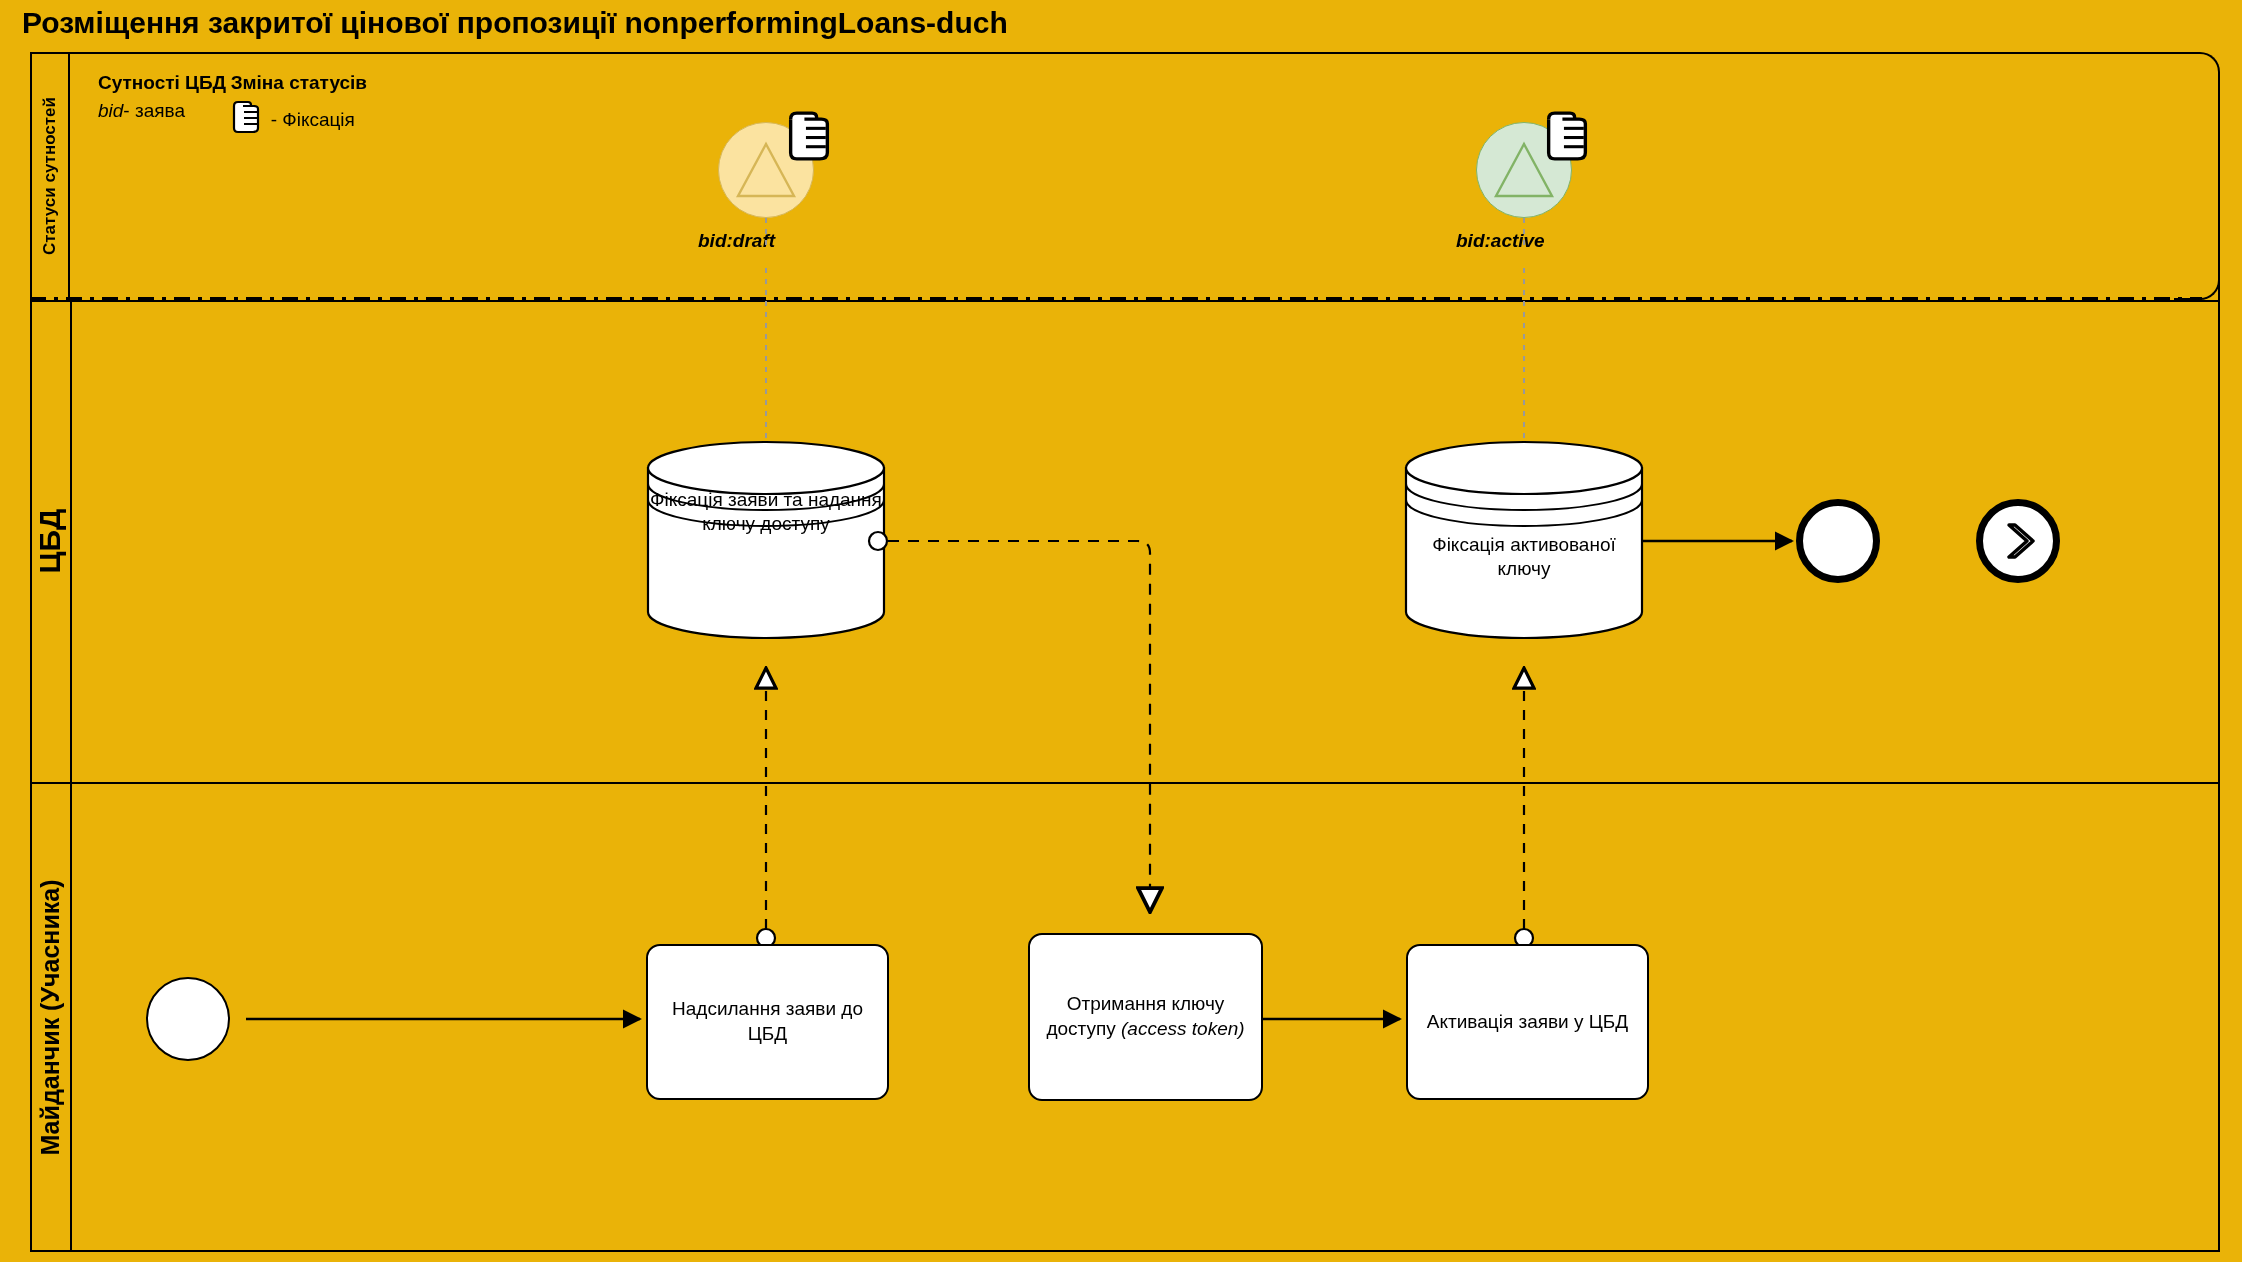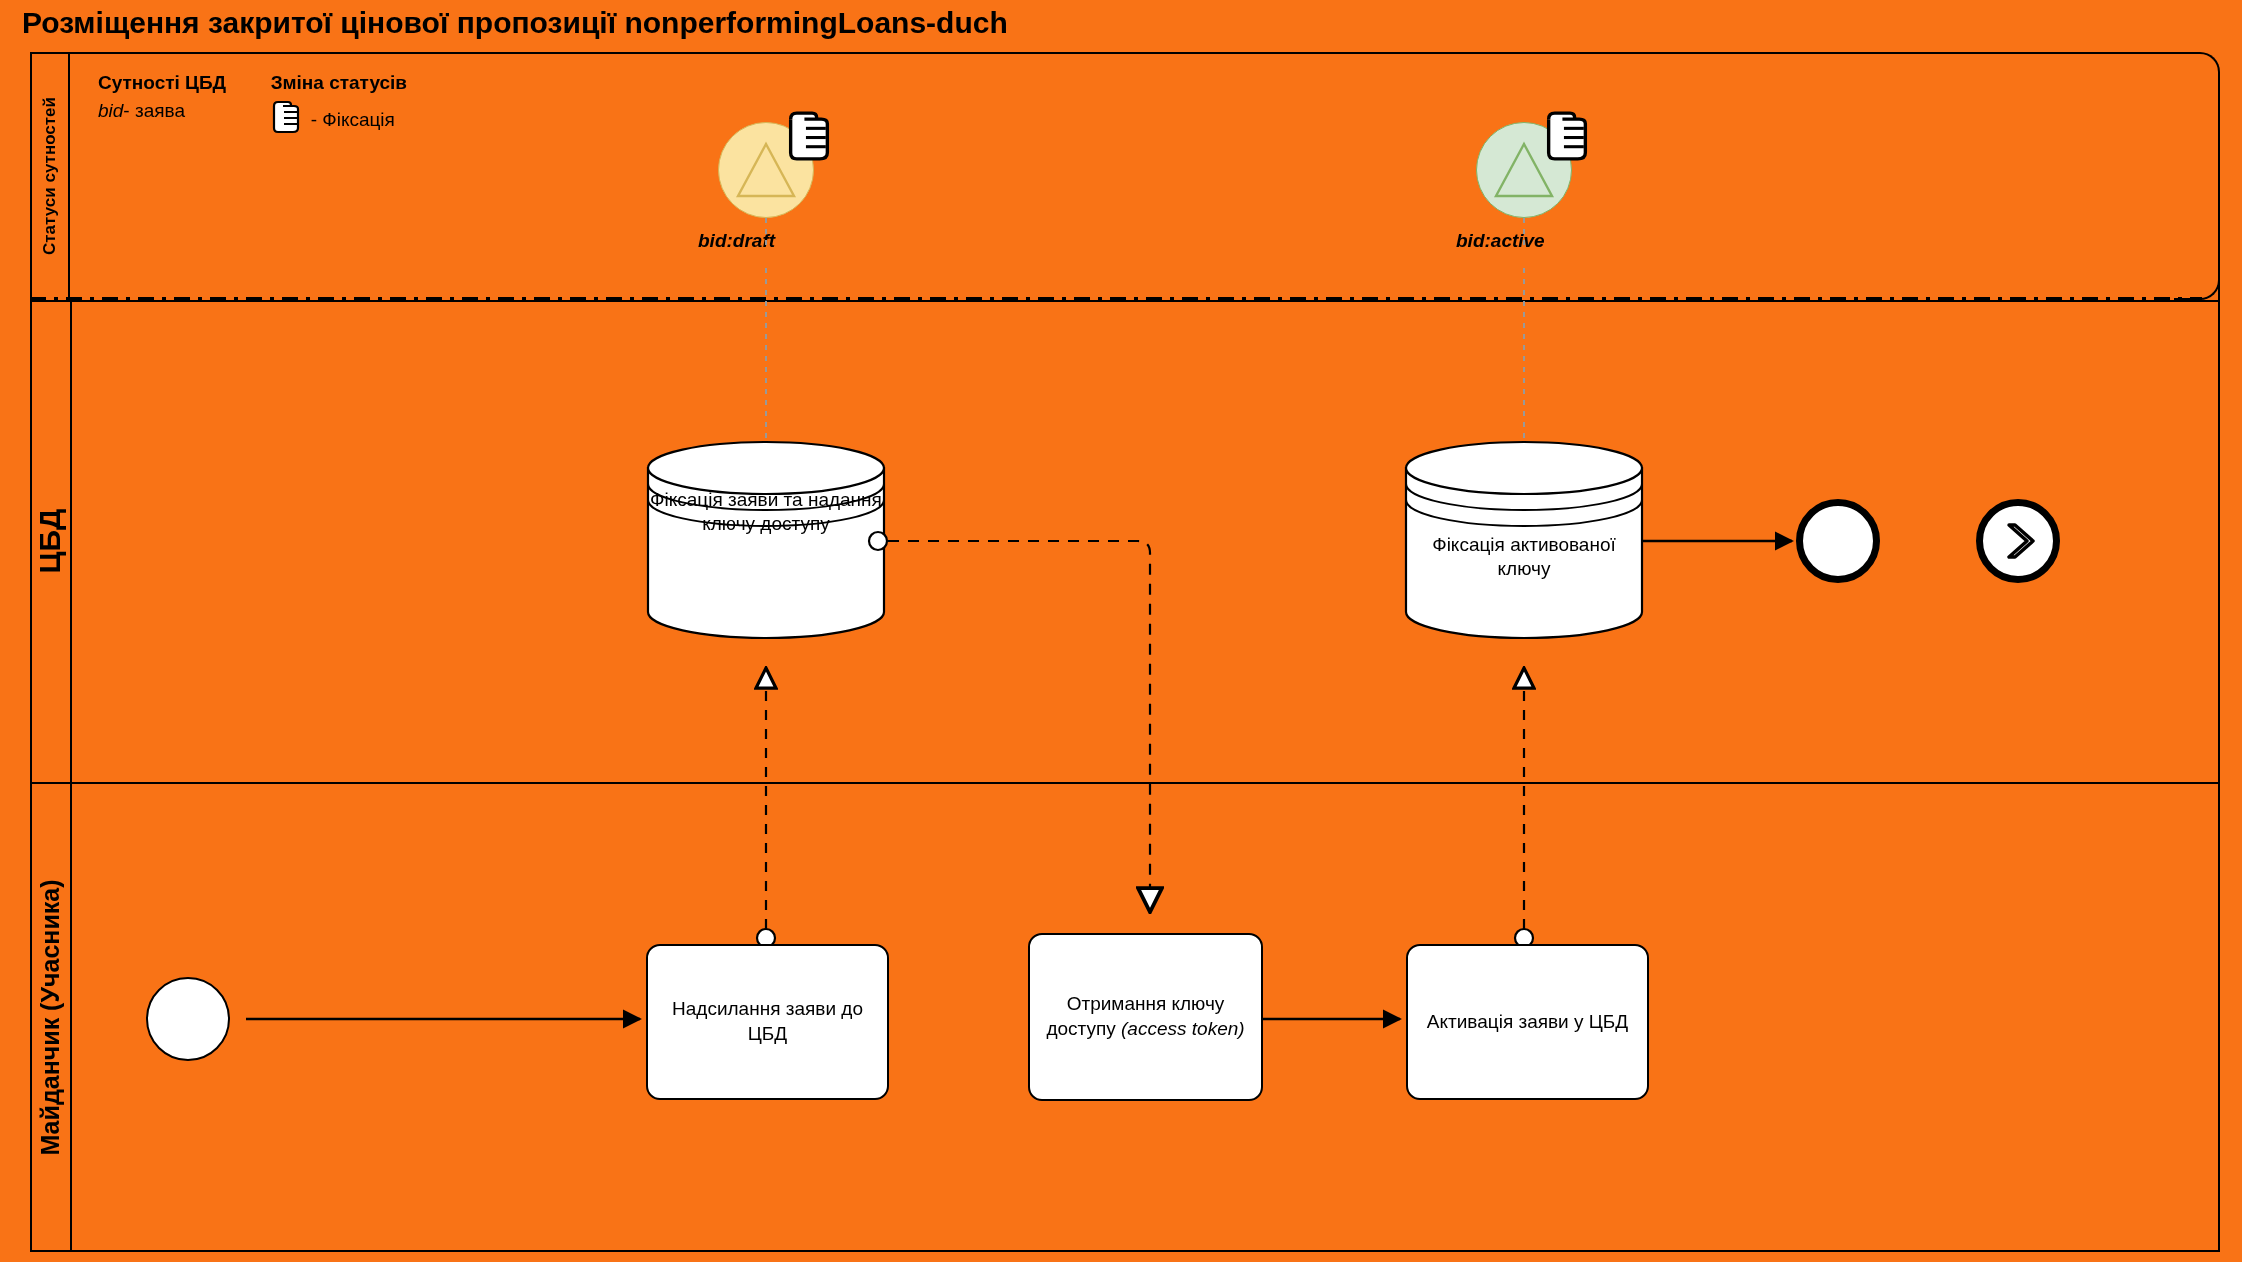"Розміщення закритої цінової пропозиції" #page { background: #f97316 -> #eab308 }
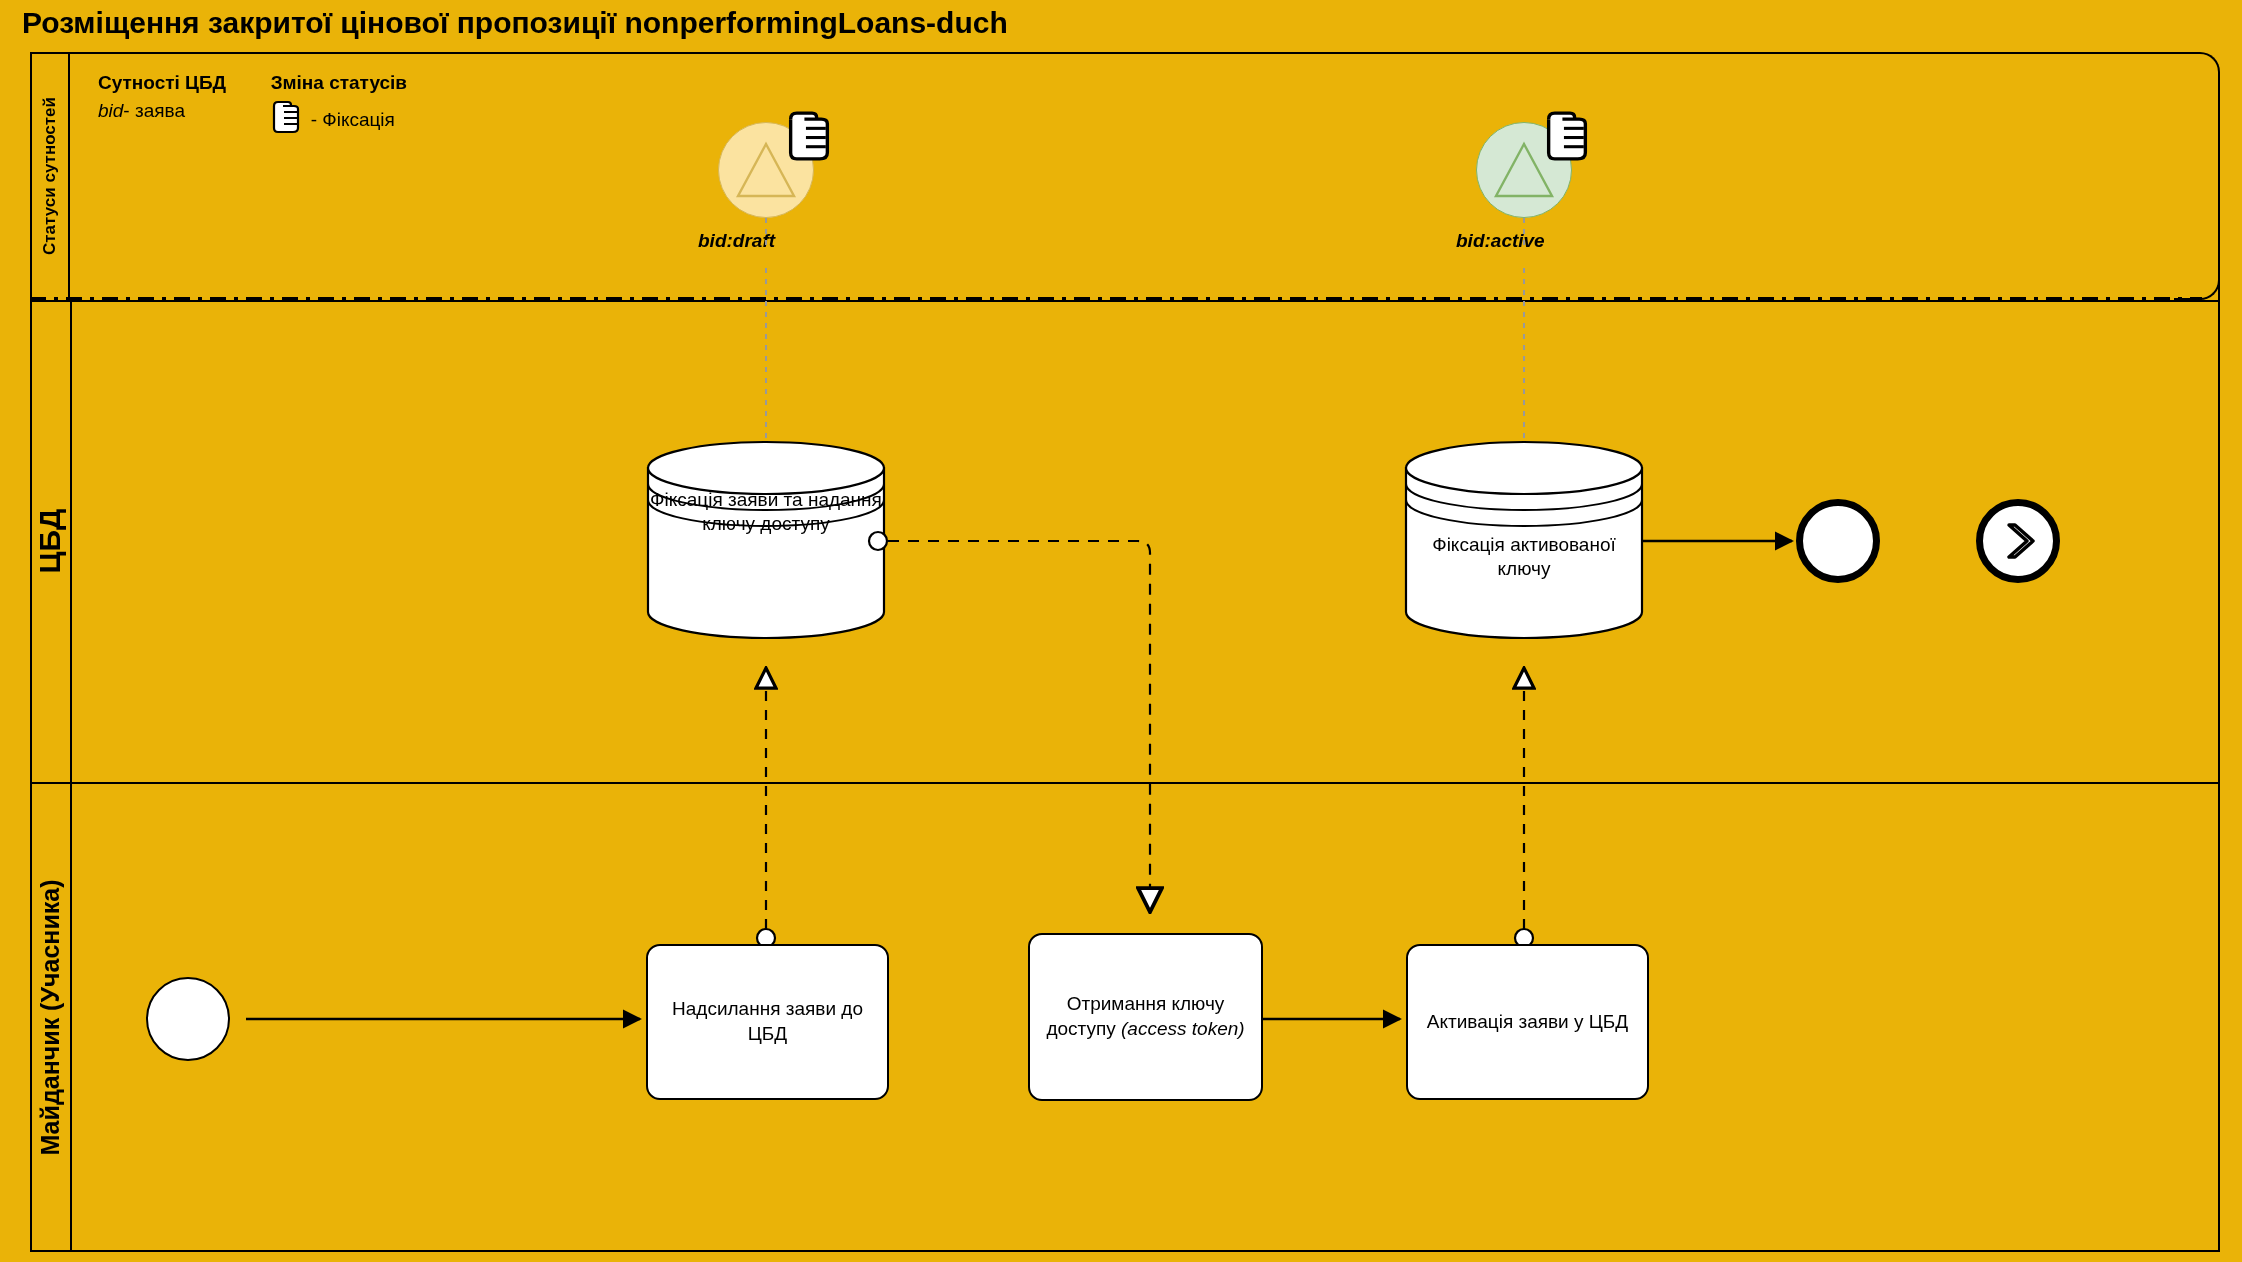"Сутності ЦБД" #legend-col-1 { margin-right: 40px -> none }
